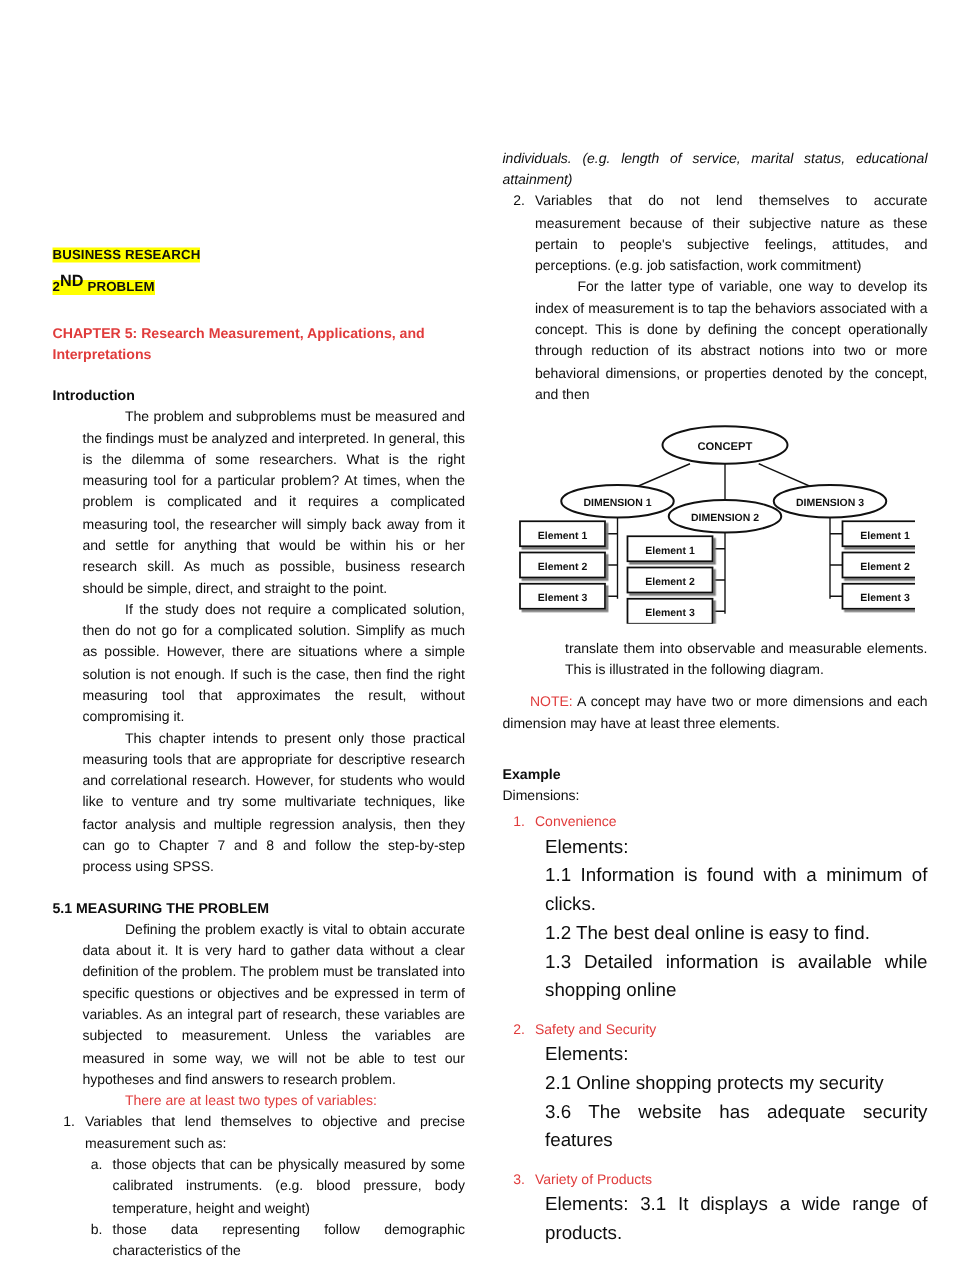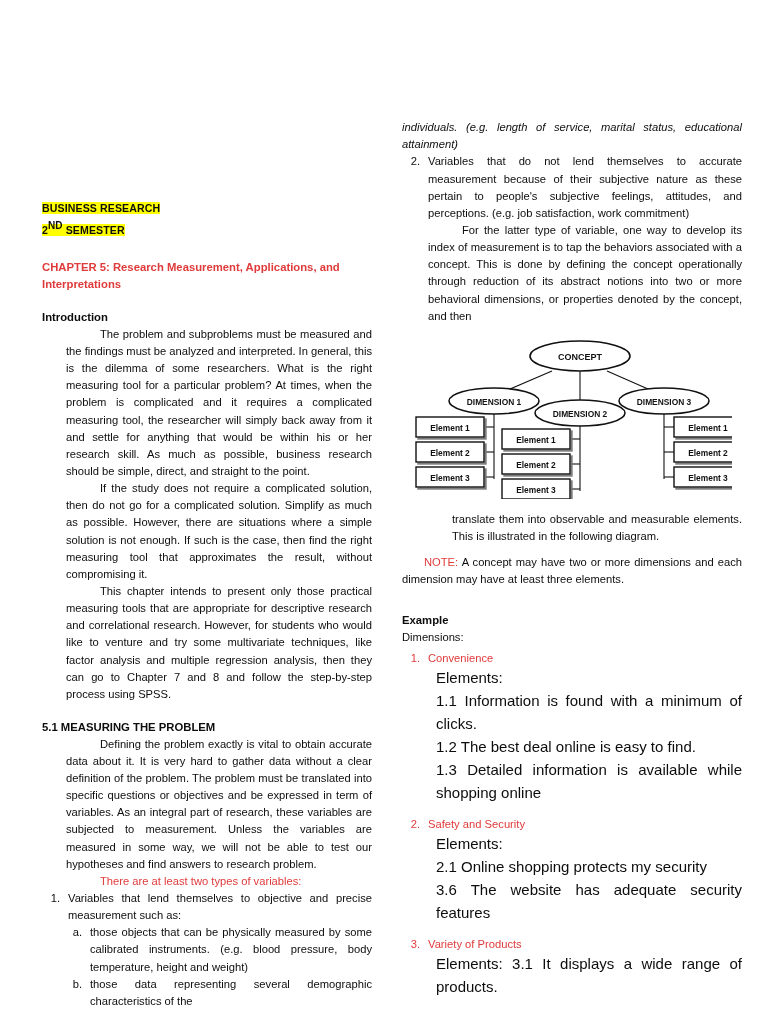"ND" sup { font-size: 10px -> 13px }
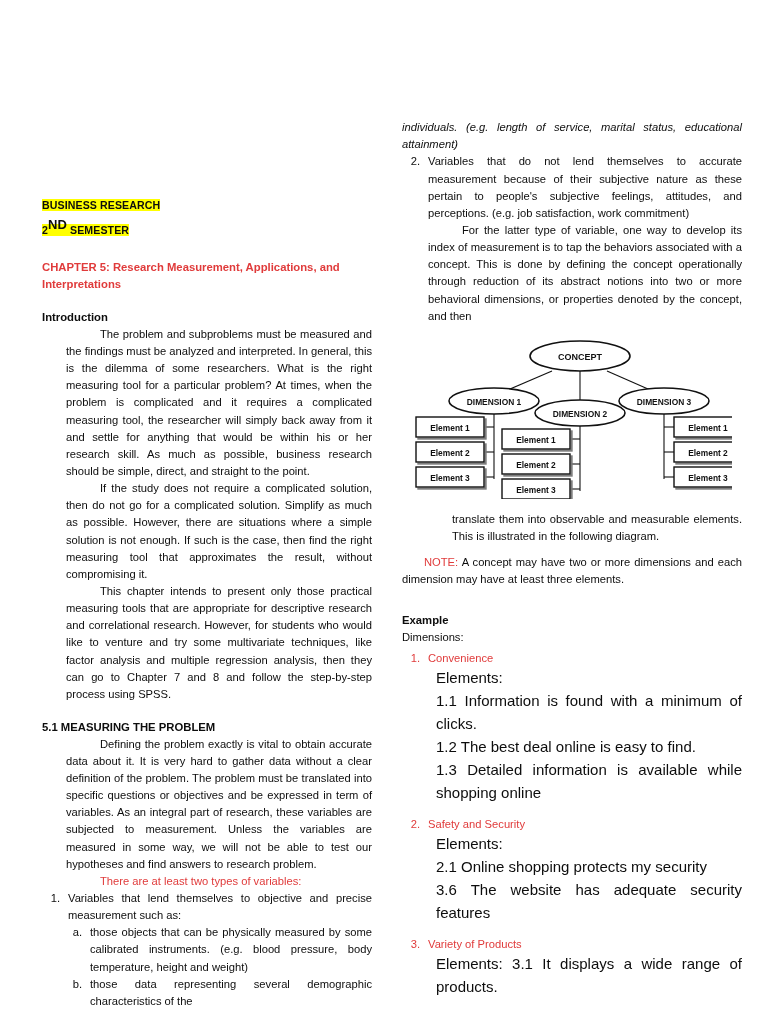"SEMESTER" span { text: SEMESTER -> PROBLEM }
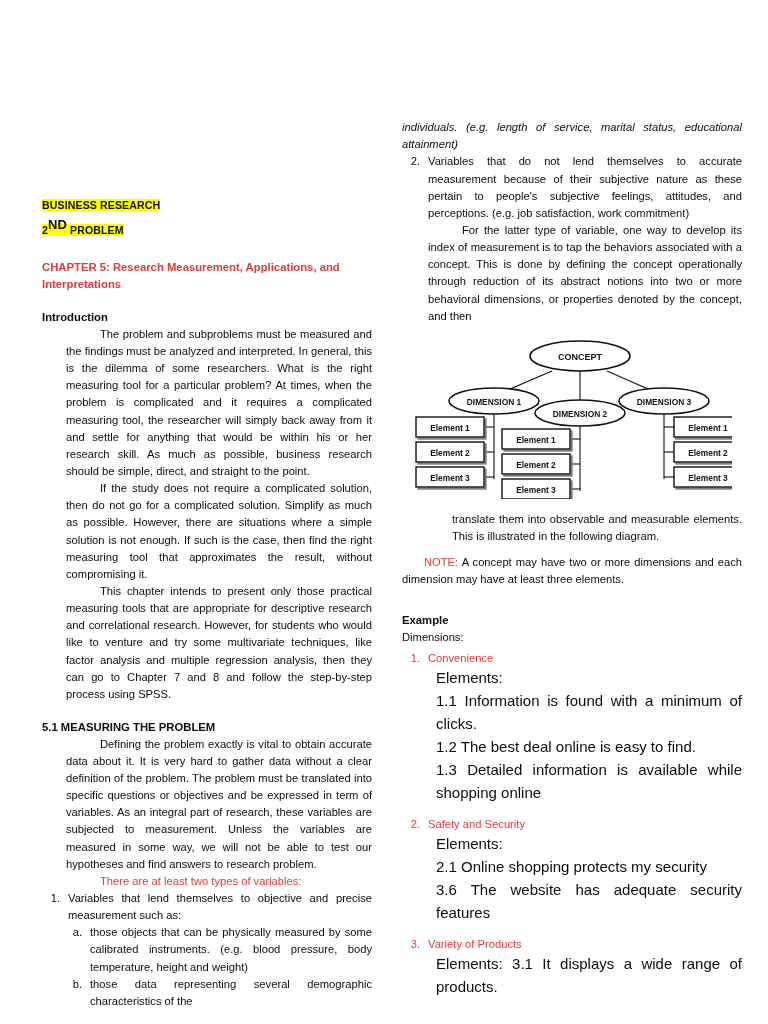"those data representing several" div.body { text: several -> follow }
